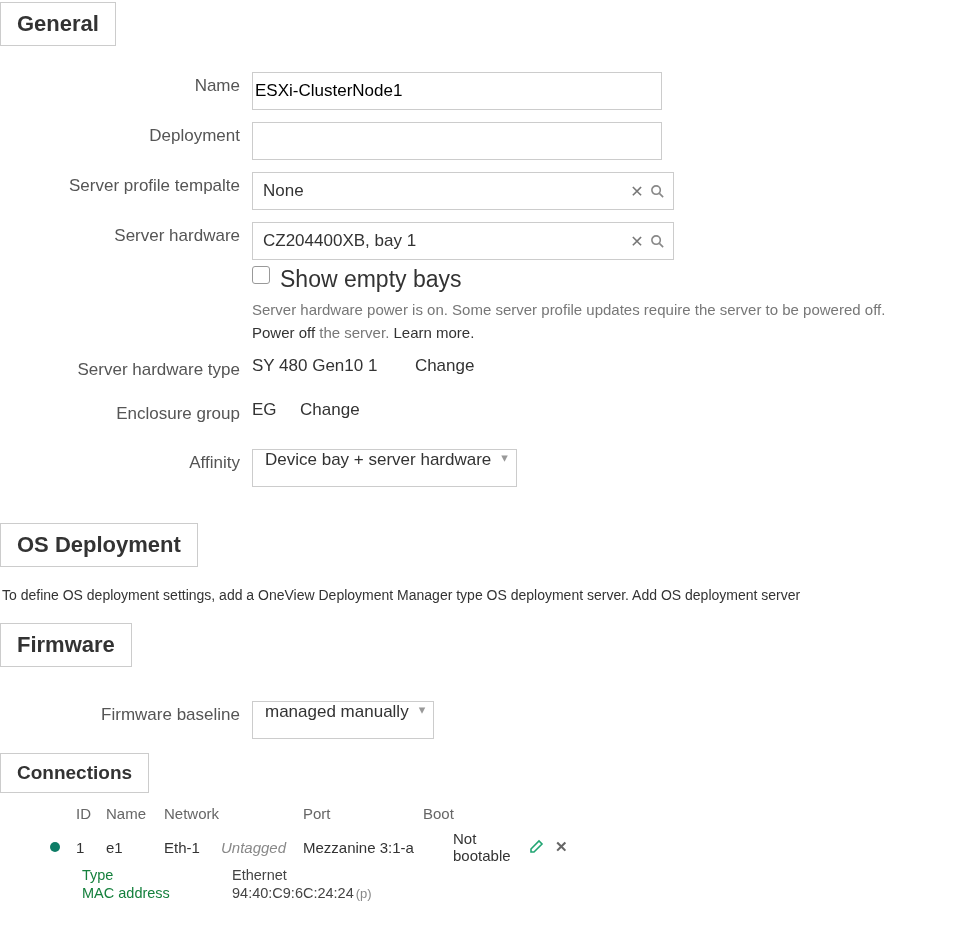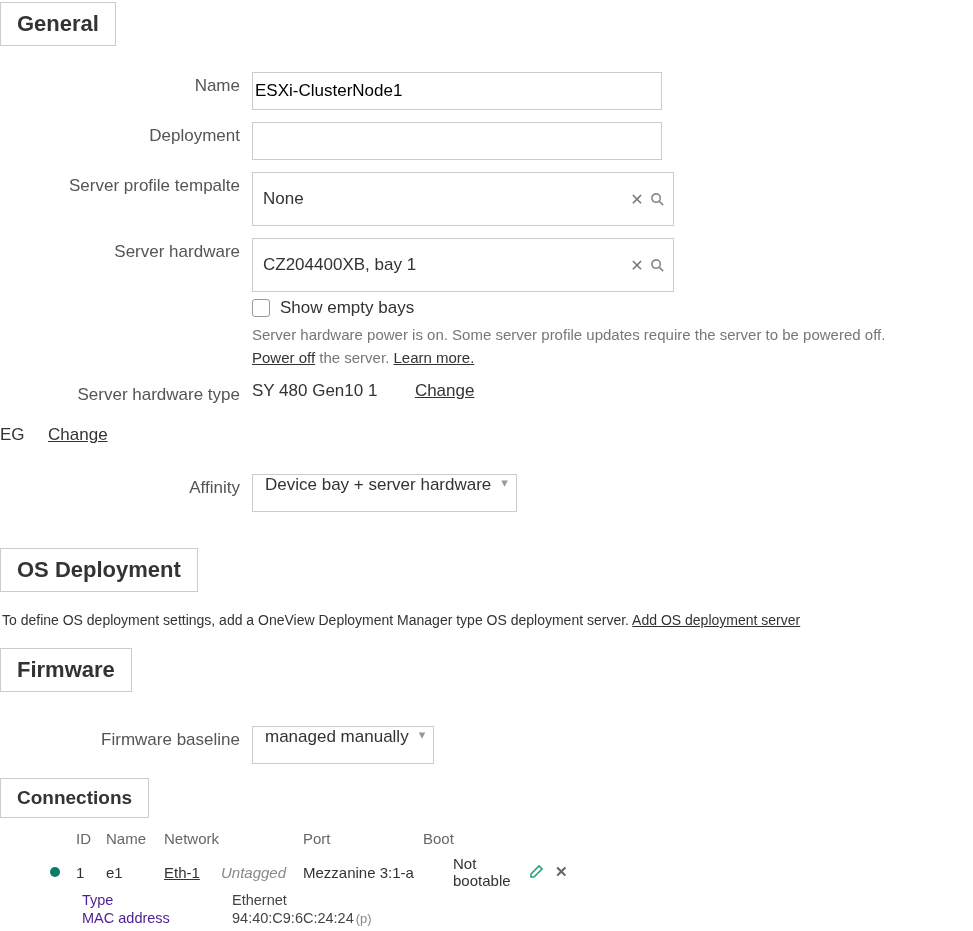"None" .combo { align-items: flex-start -> center; padding: 16px 6px 0 10px -> 0 6px 0 10px }
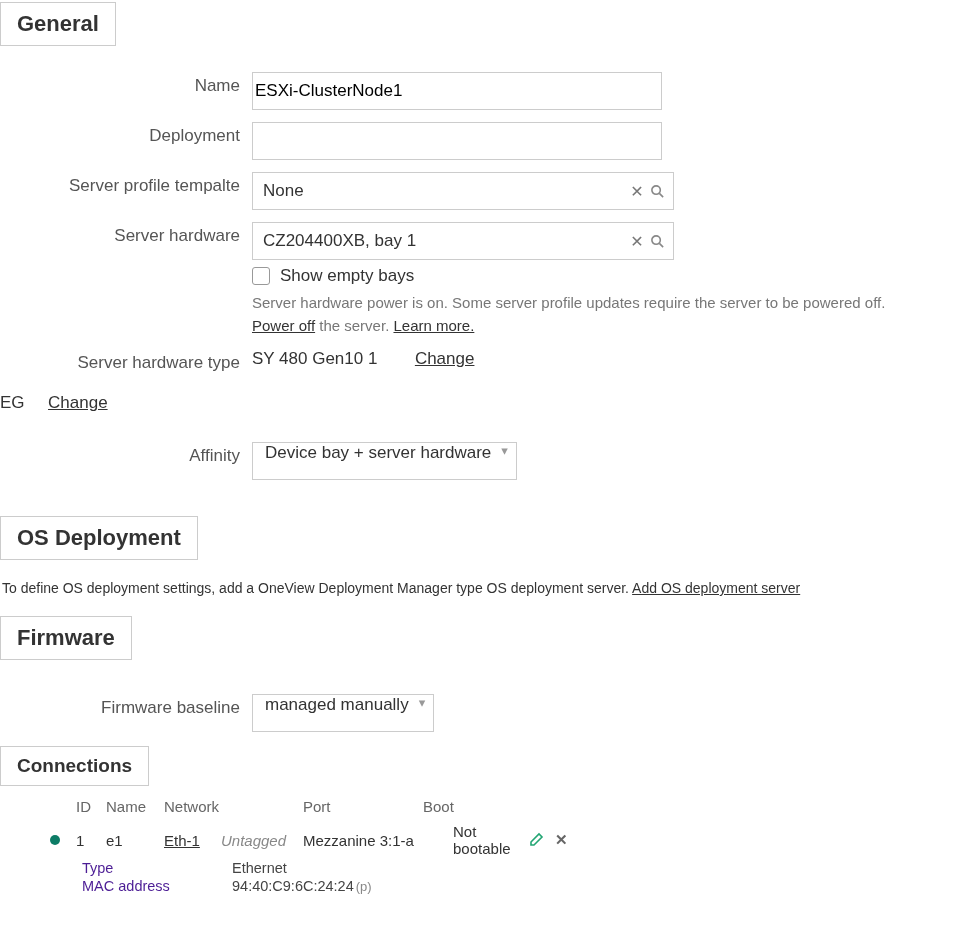"Show empty bays" .checkbox-row { align-items: center -> flex-start; font-size: 17px -> 23px }
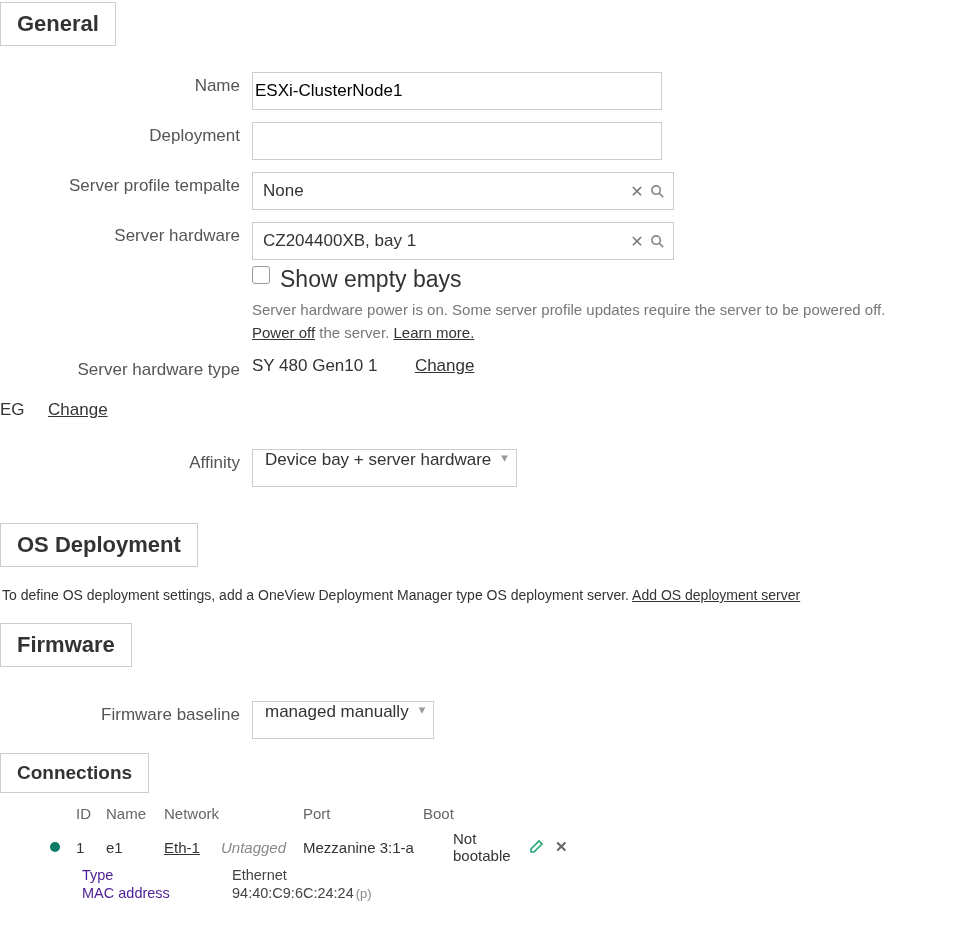"Power off" .linktxt { text-decoration: underline -> none }
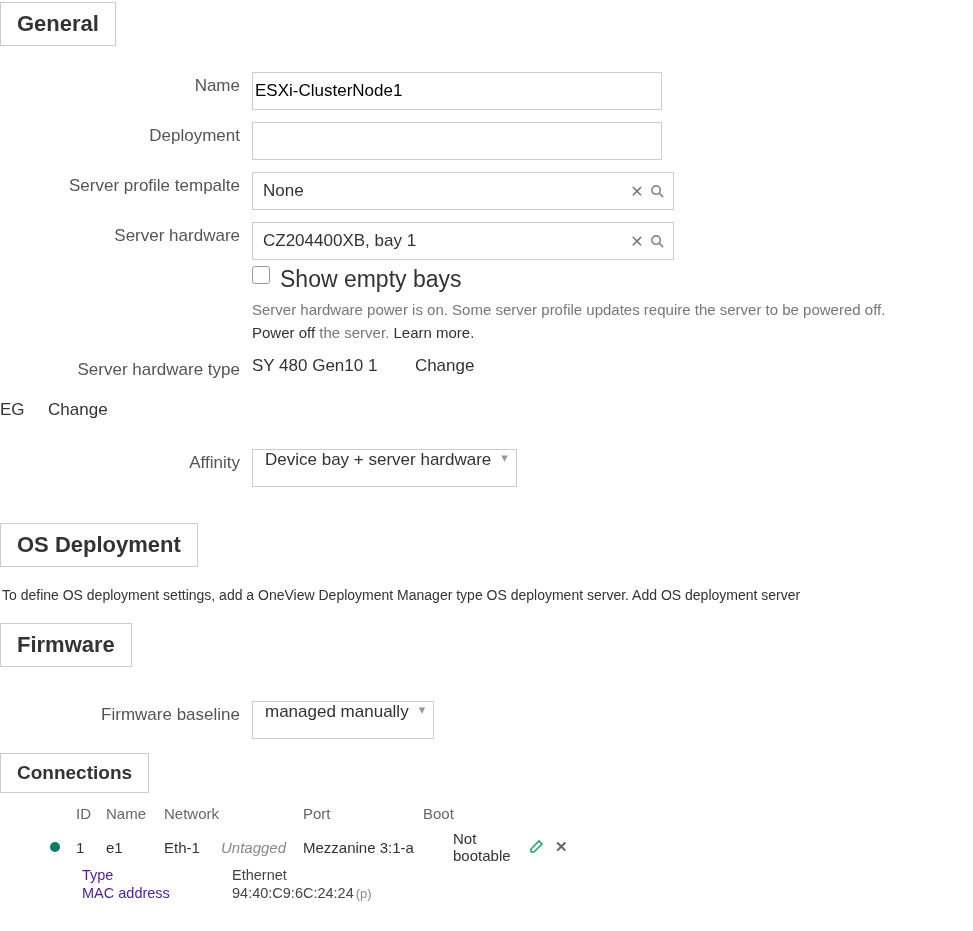"Enclosure group" div.form-label { html: none -> <div>Enclosure group</div> }
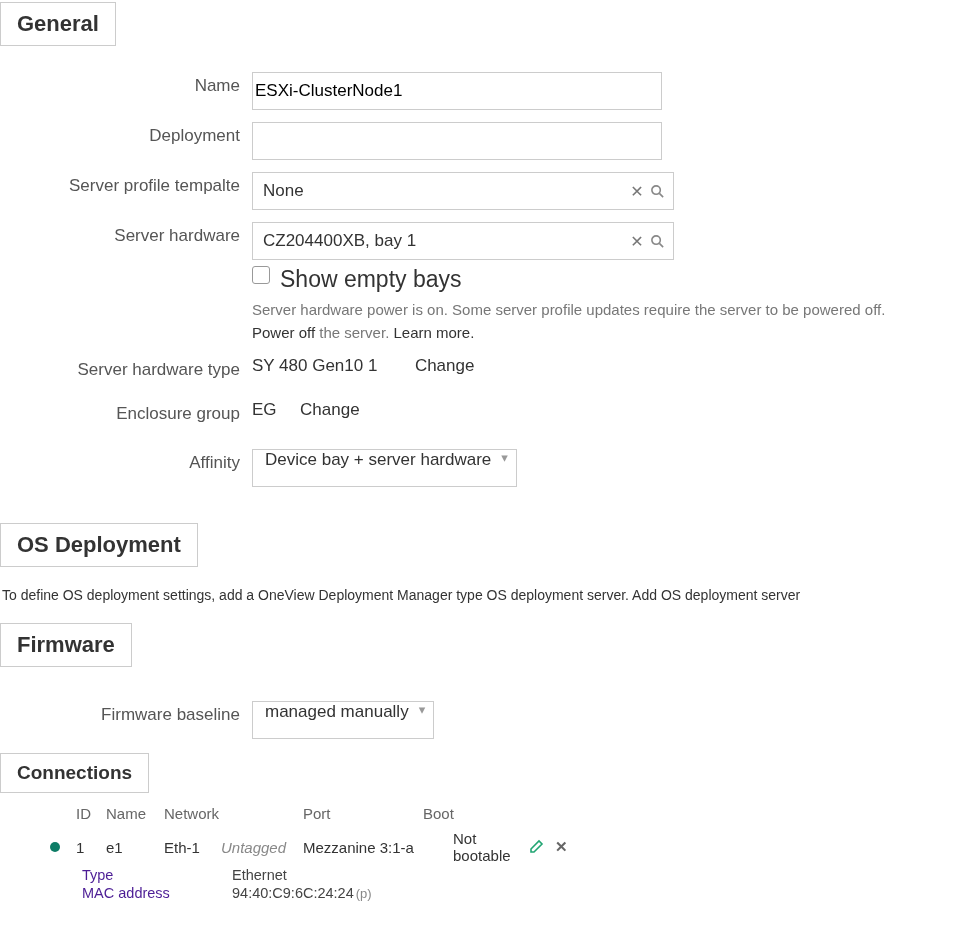"Type" .dlab { color: #4c1d95 -> #15803d }
